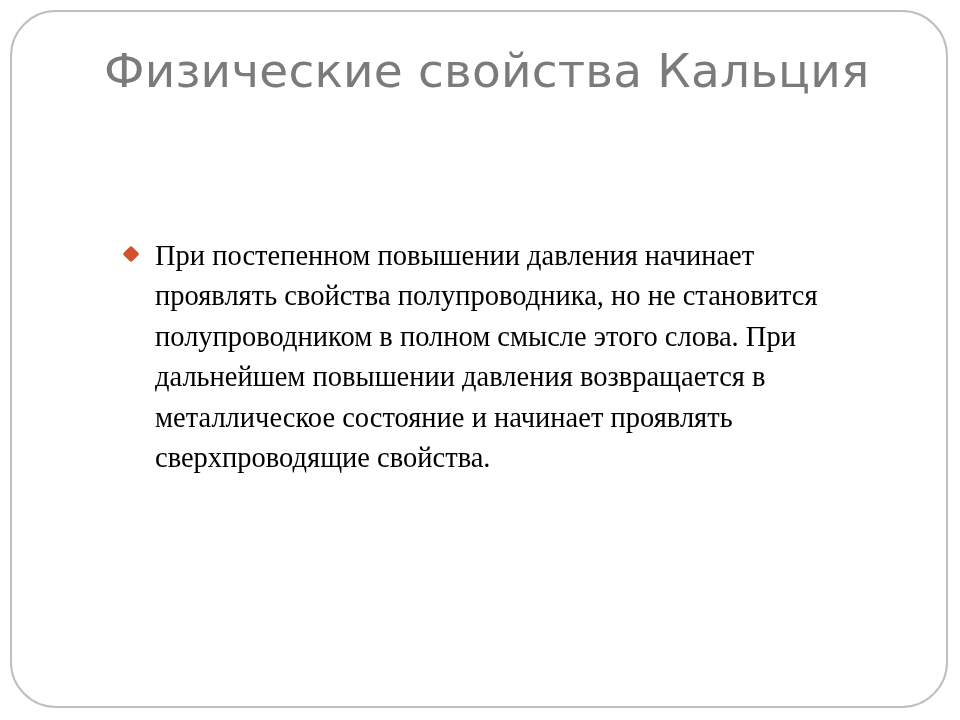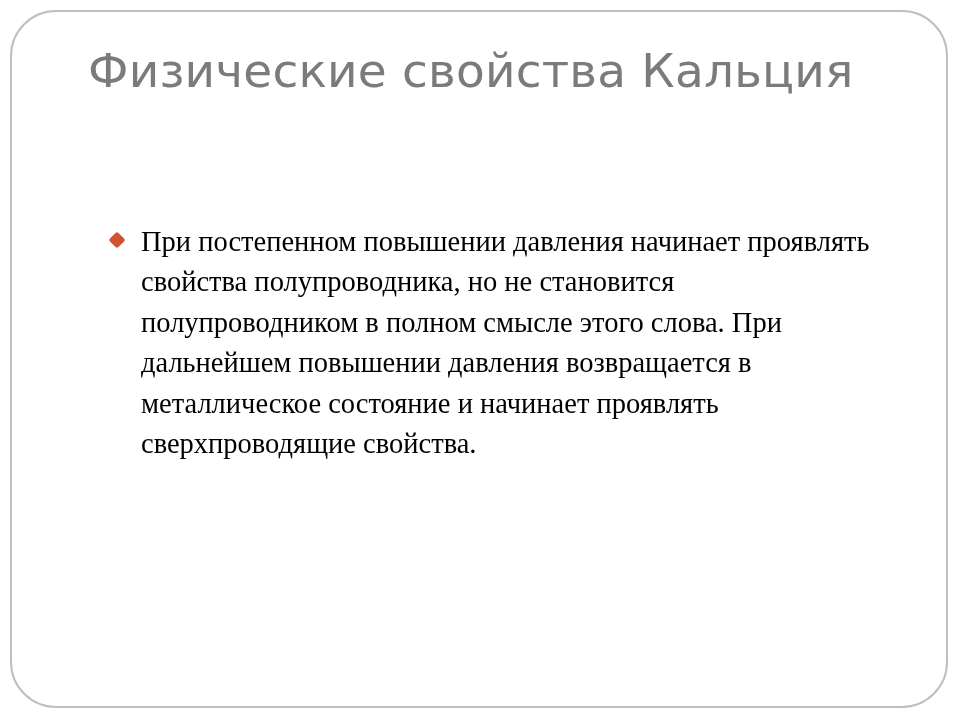"Физические свойства Кальция" .slide-title { left: 88px -> 104px }
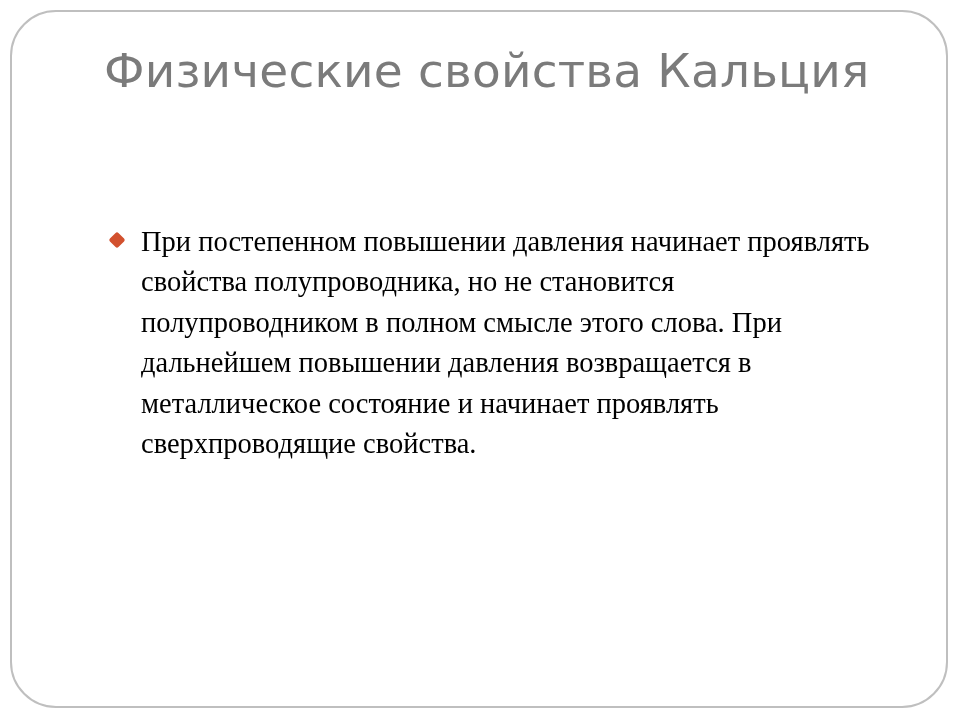"При постепенном повышении давления" ul.bullets { margin: 4px -> 18px }
